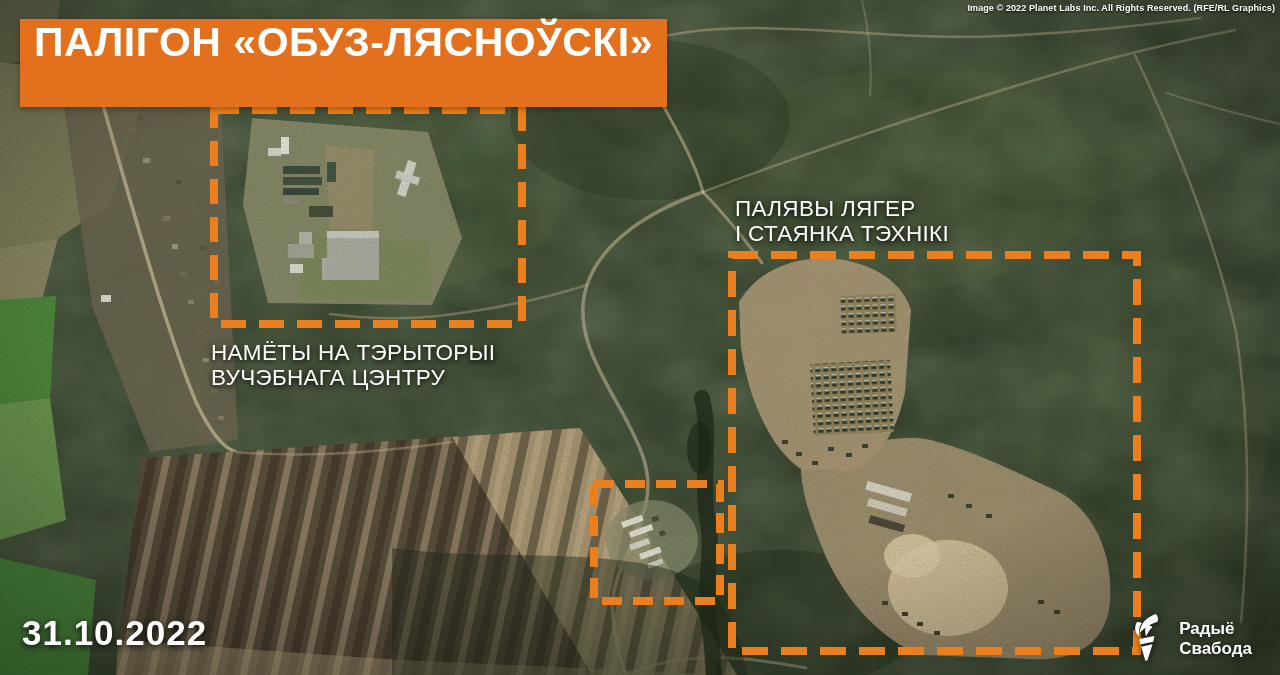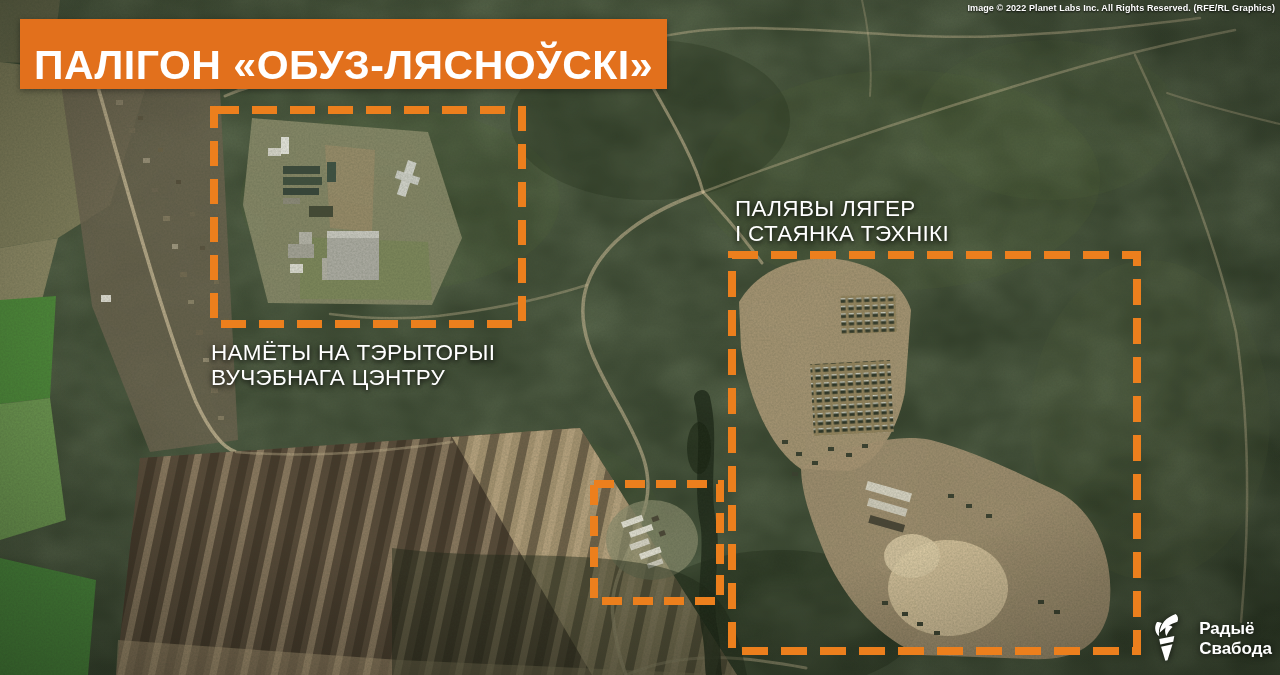"ПАЛІГОН «ОБУЗ-ЛЯСНОЎСКІ»" .title-banner { align-items: flex-end -> flex-start; height: 70px -> 88px }
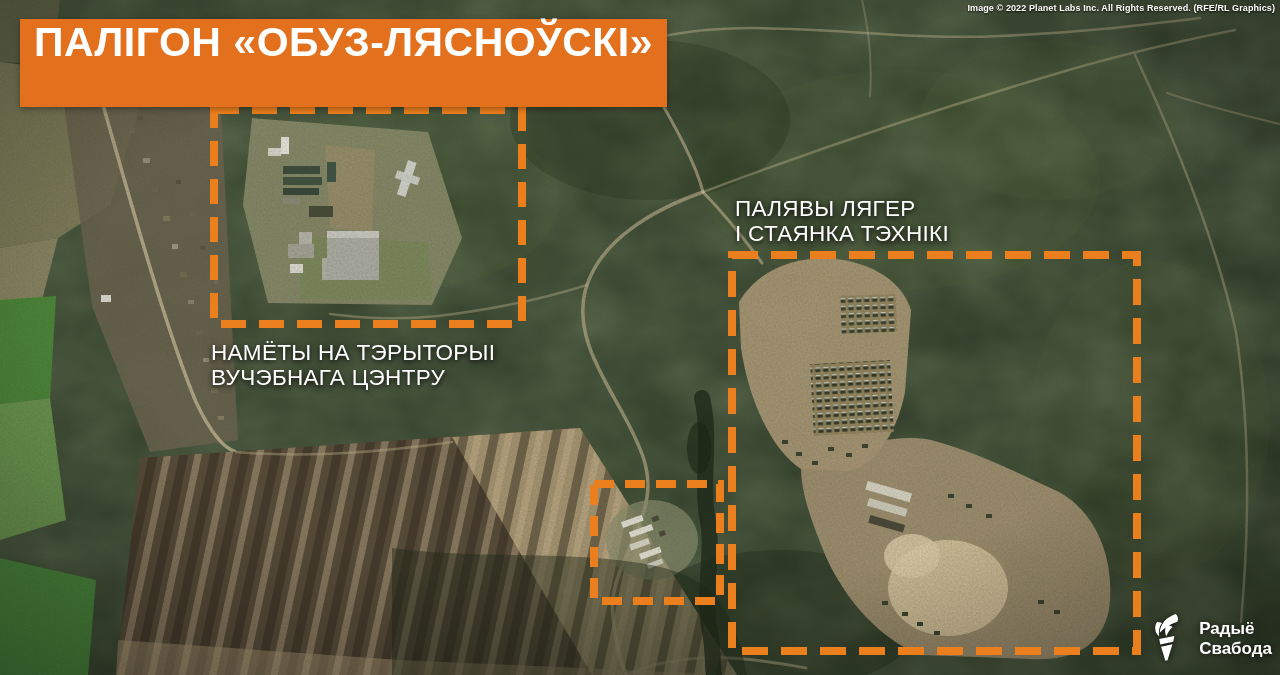"31.10.2022" div.date-label { html: none -> <div>31.10.2022</div> }
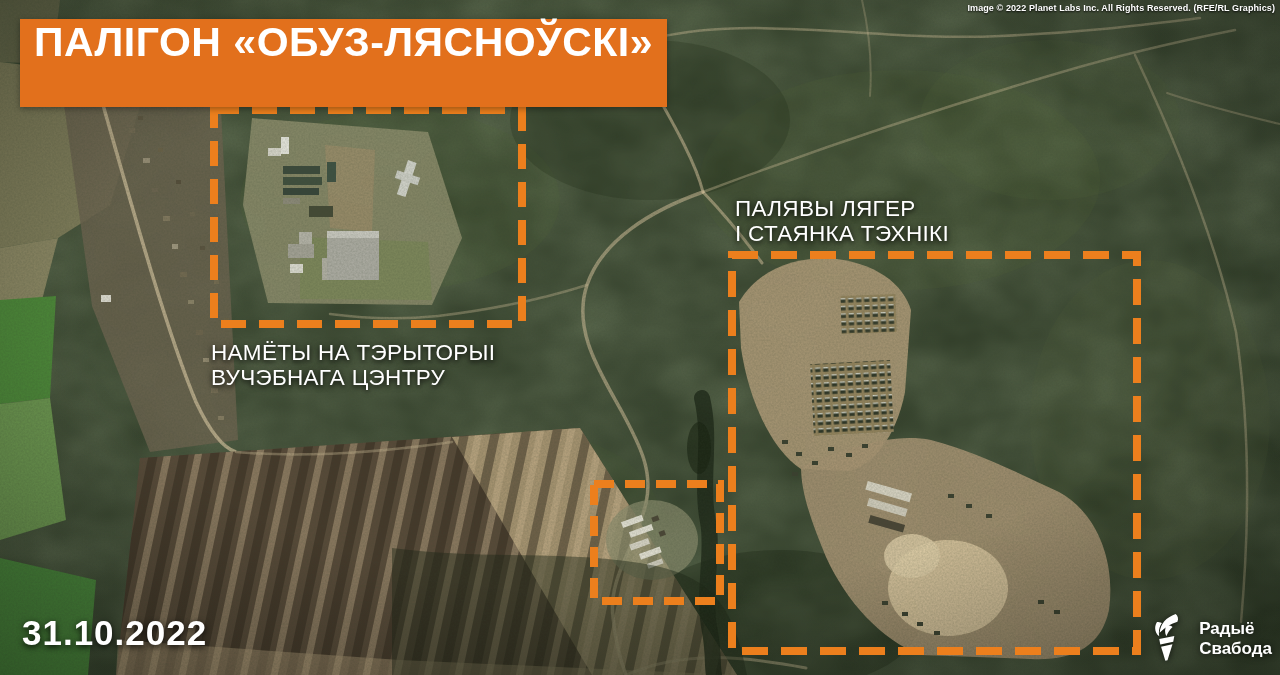"Радыё" .logo { right: 8px -> 28px }
